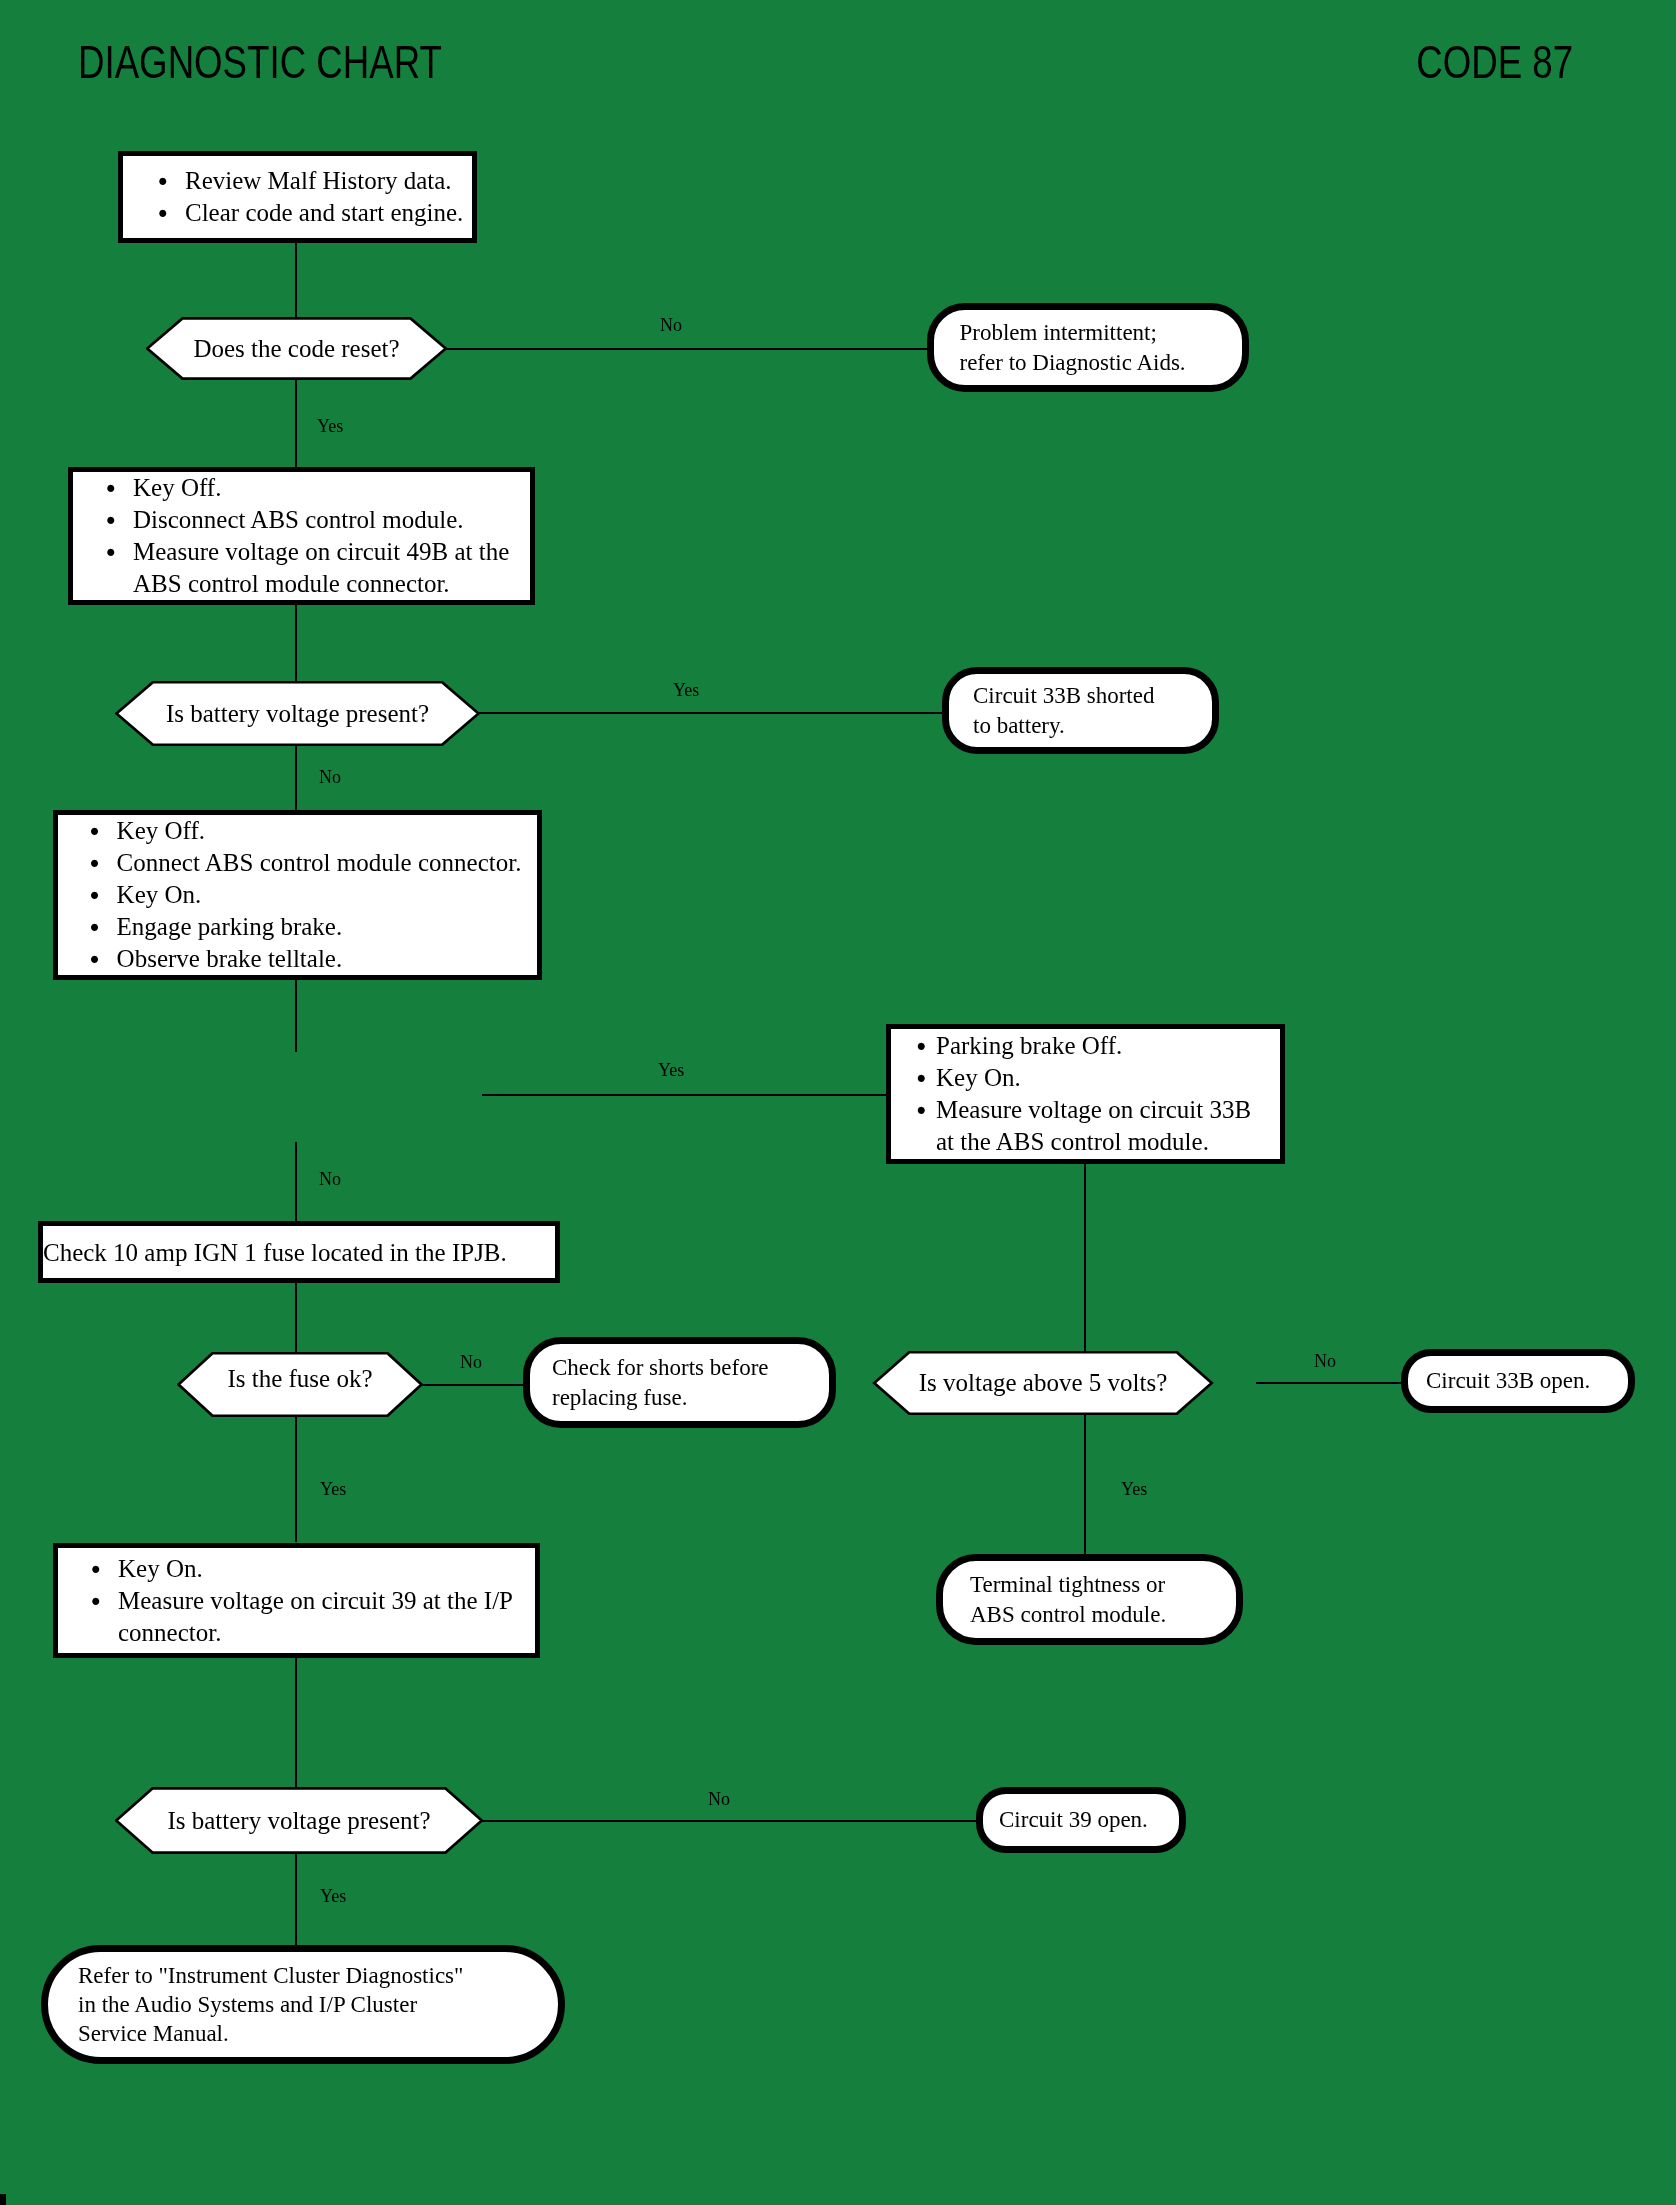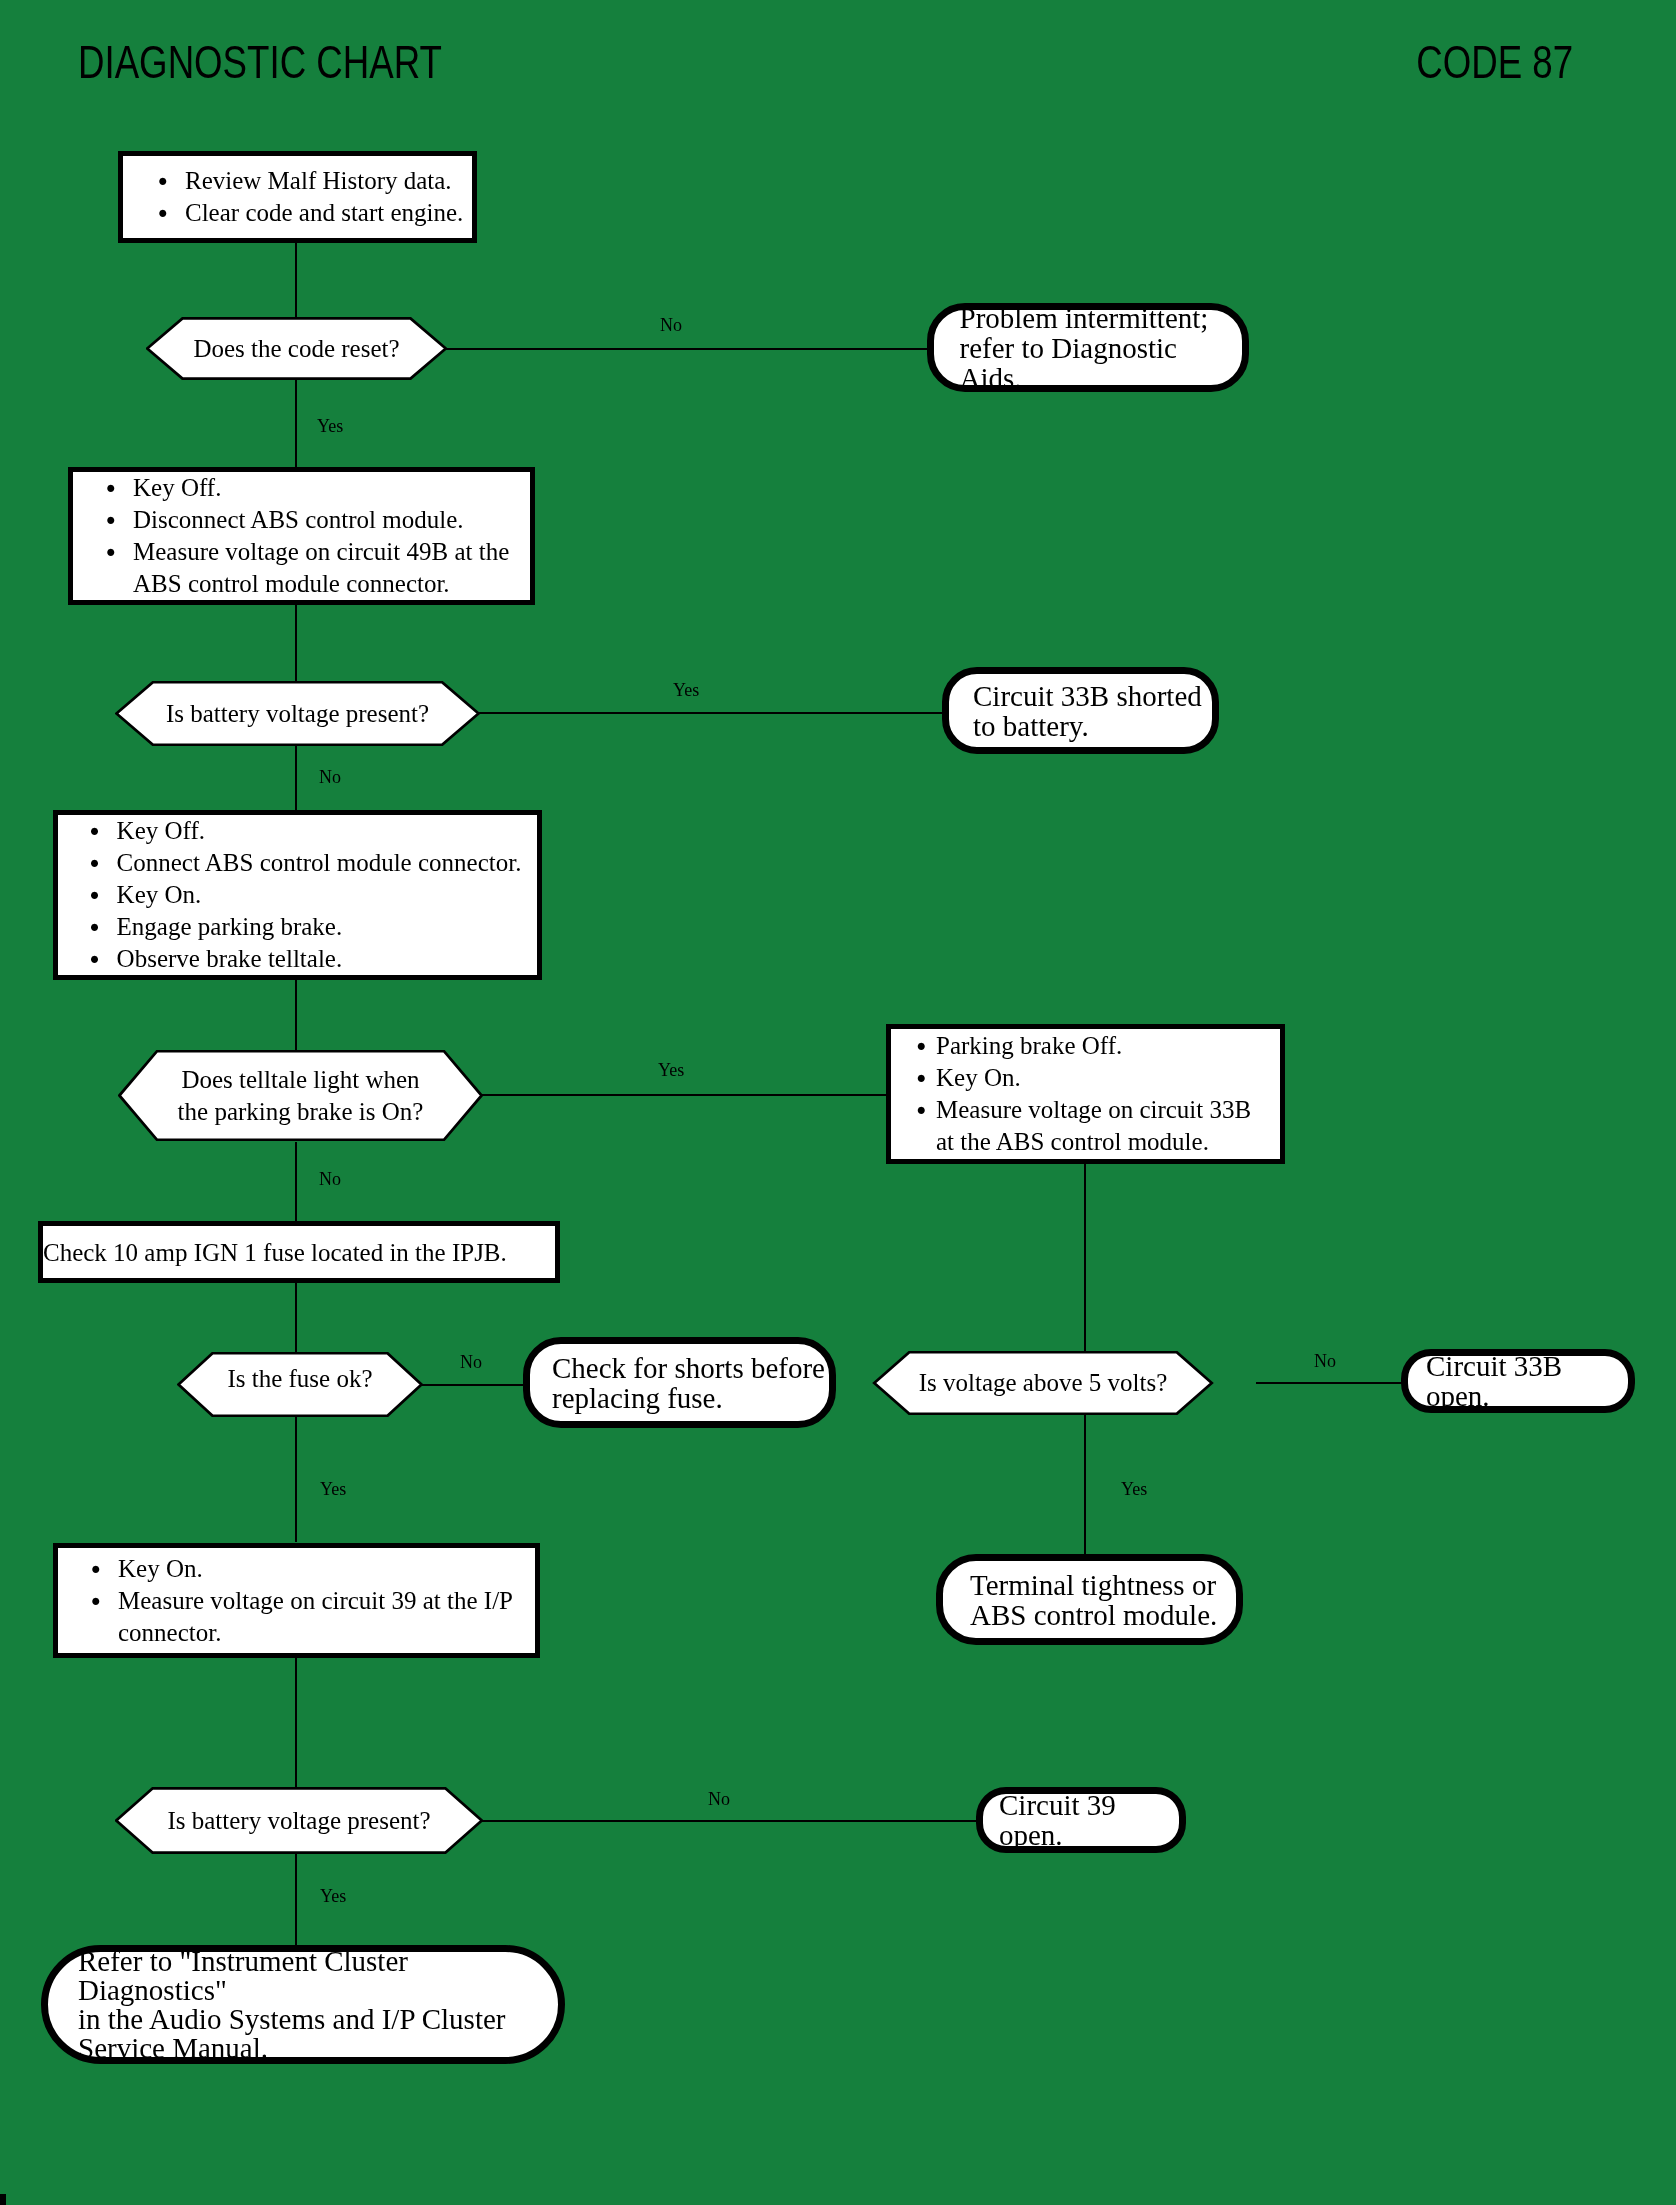"Problem intermittent;" .terminator { font-size: 29px -> 23px }
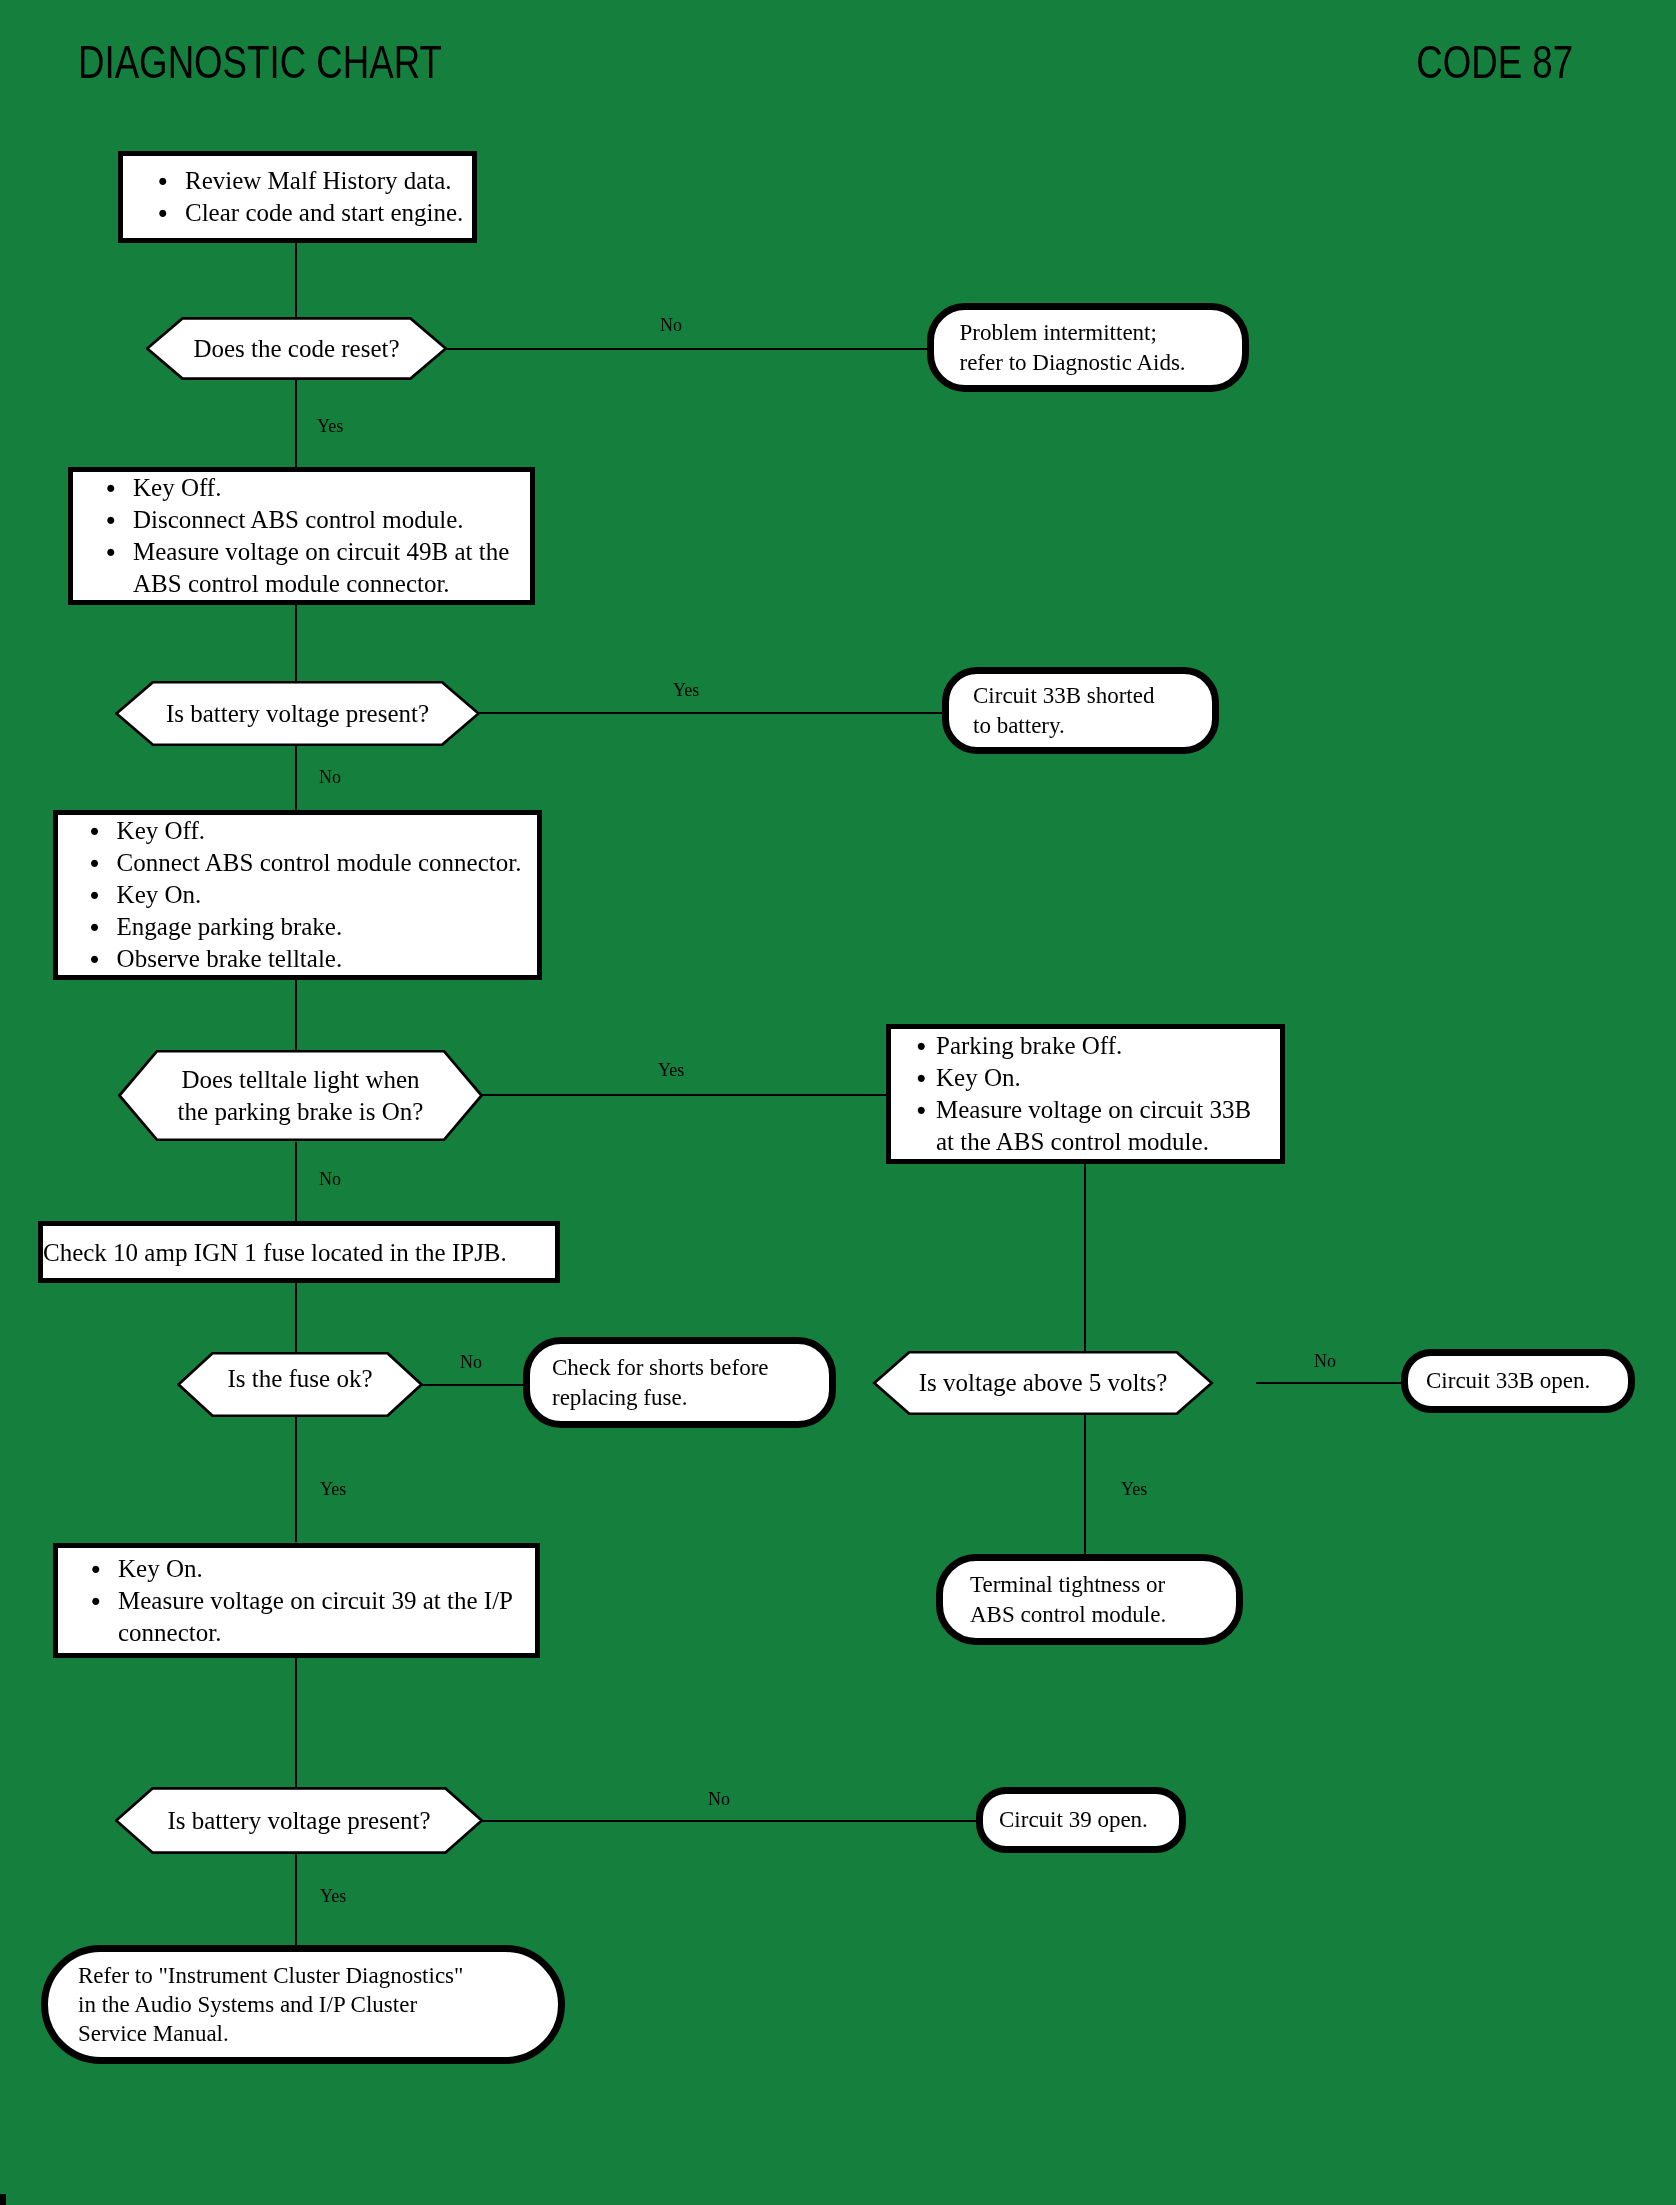"Does telltale light when" div.node { html: <div> <svg> <polygon></polygon> </svg> <div>Does telltale light when the parking brake is On?</div> </div> -> none }
